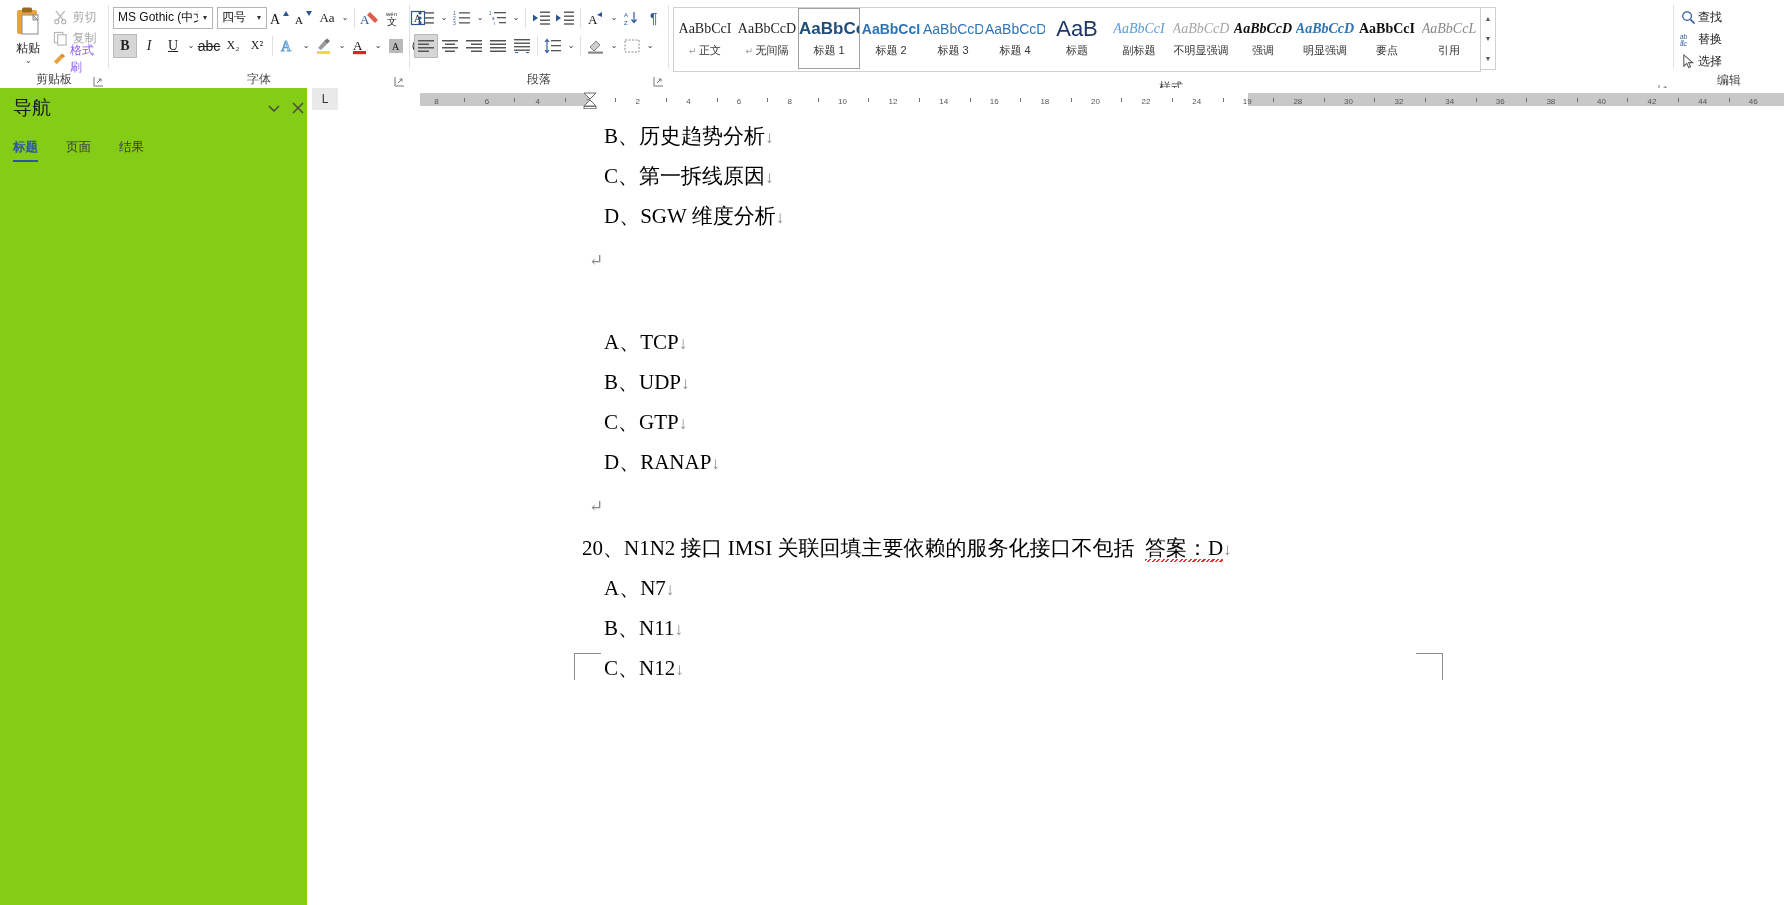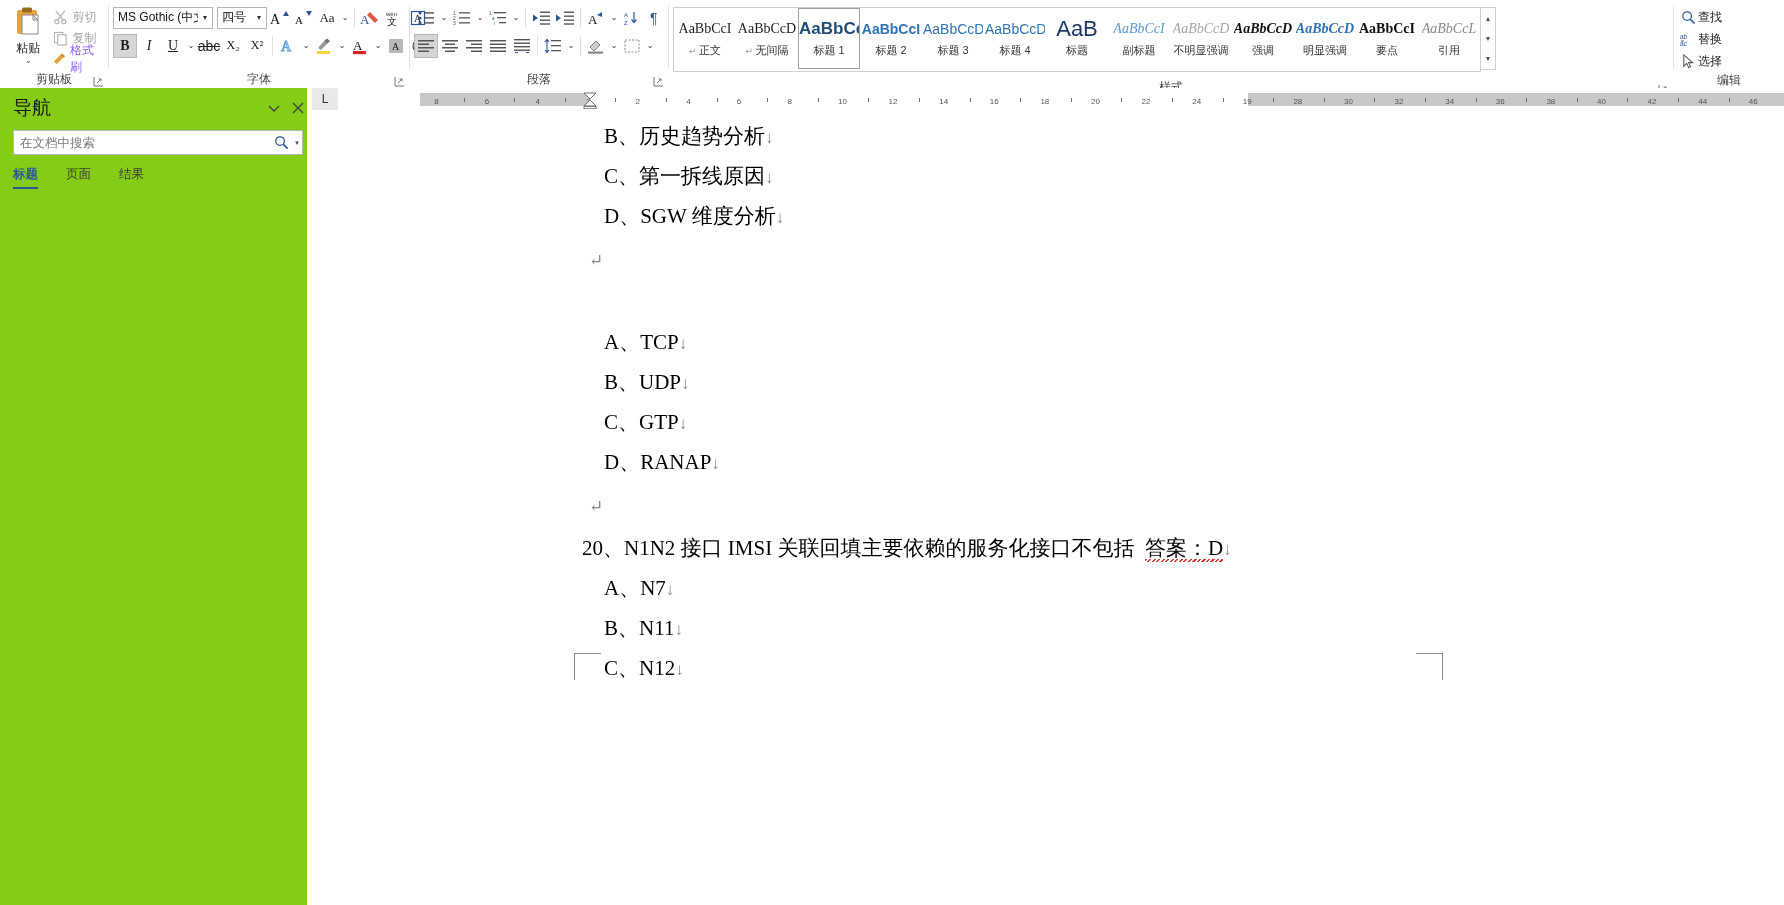"在文档中搜索" div.nav-search { html: <div> <input> <span> <svg> <circle></circle> <path></path> </svg> </span> <span>▾</span> </div> -> none }
